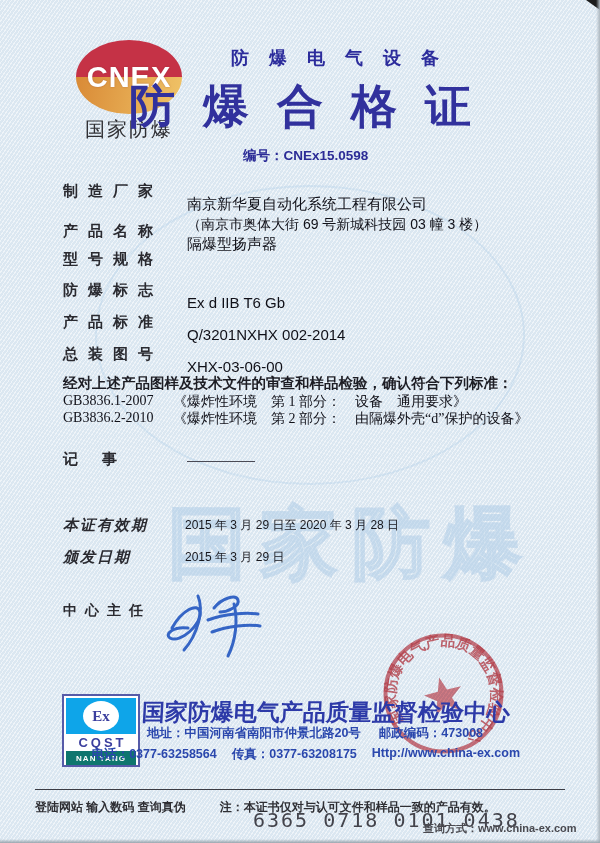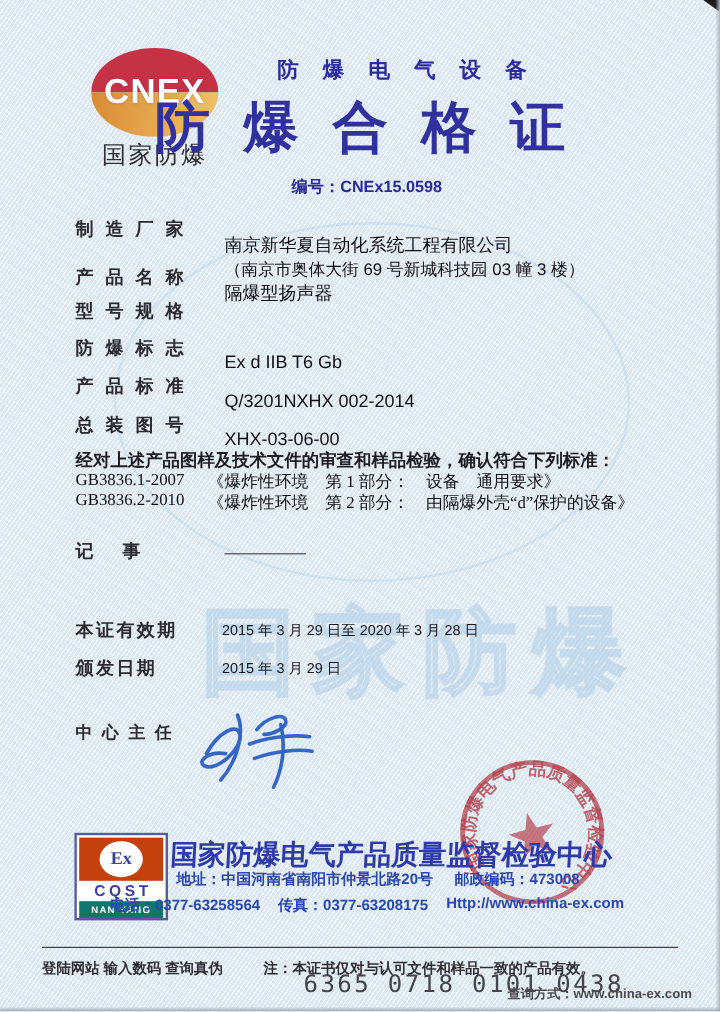"本证有效期" .date-label { font-style: none -> italic }
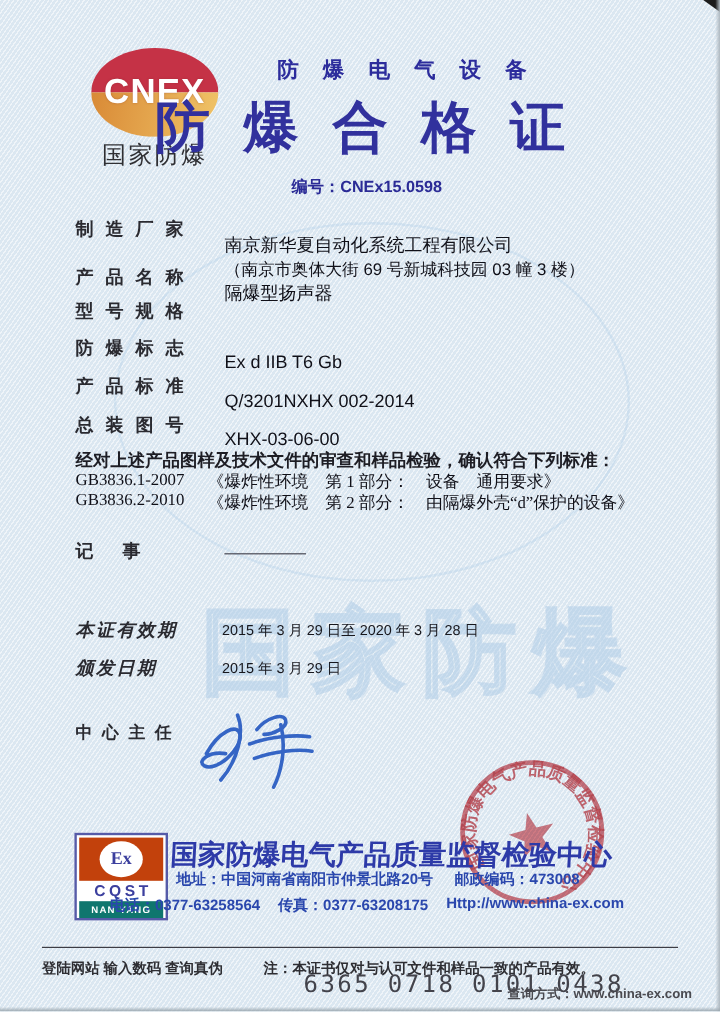"Ex" .badge-top { background: #c2410c -> #0ea5e9 }
